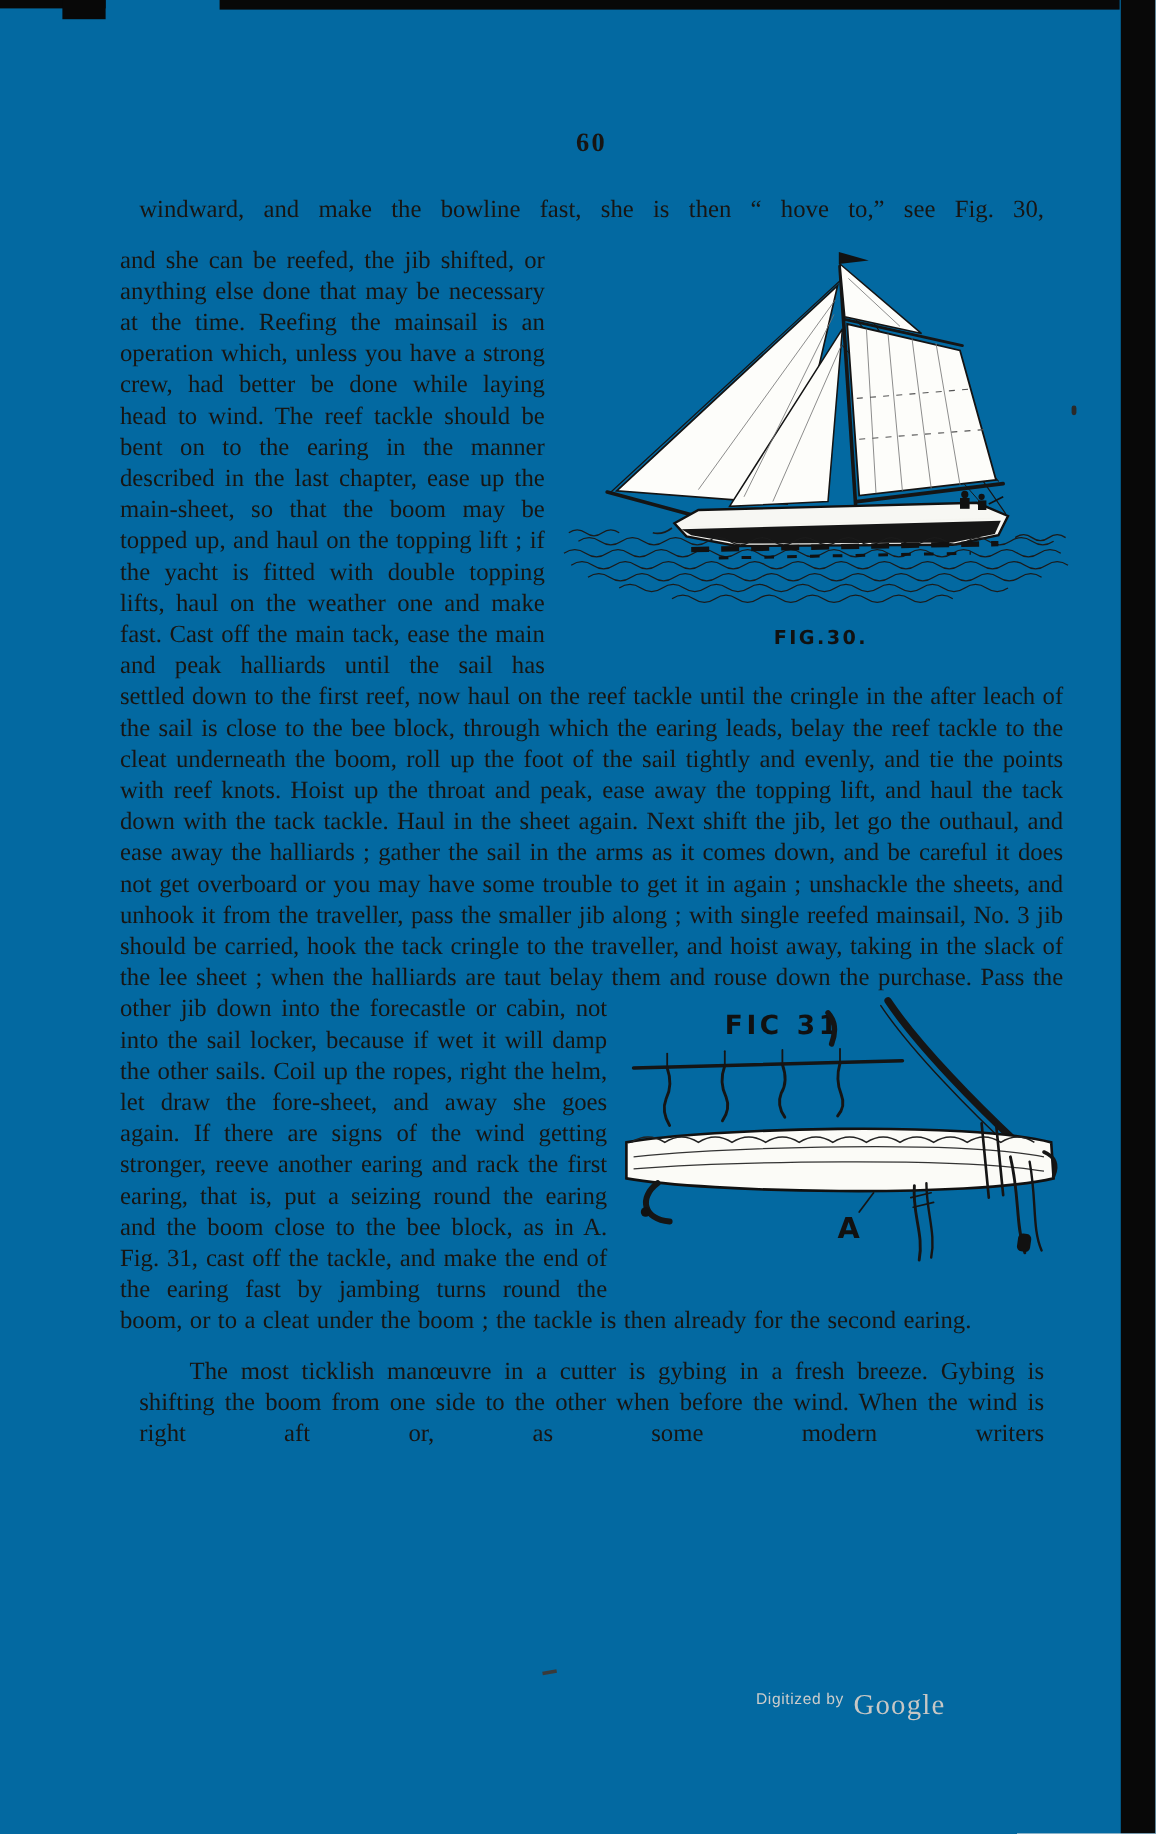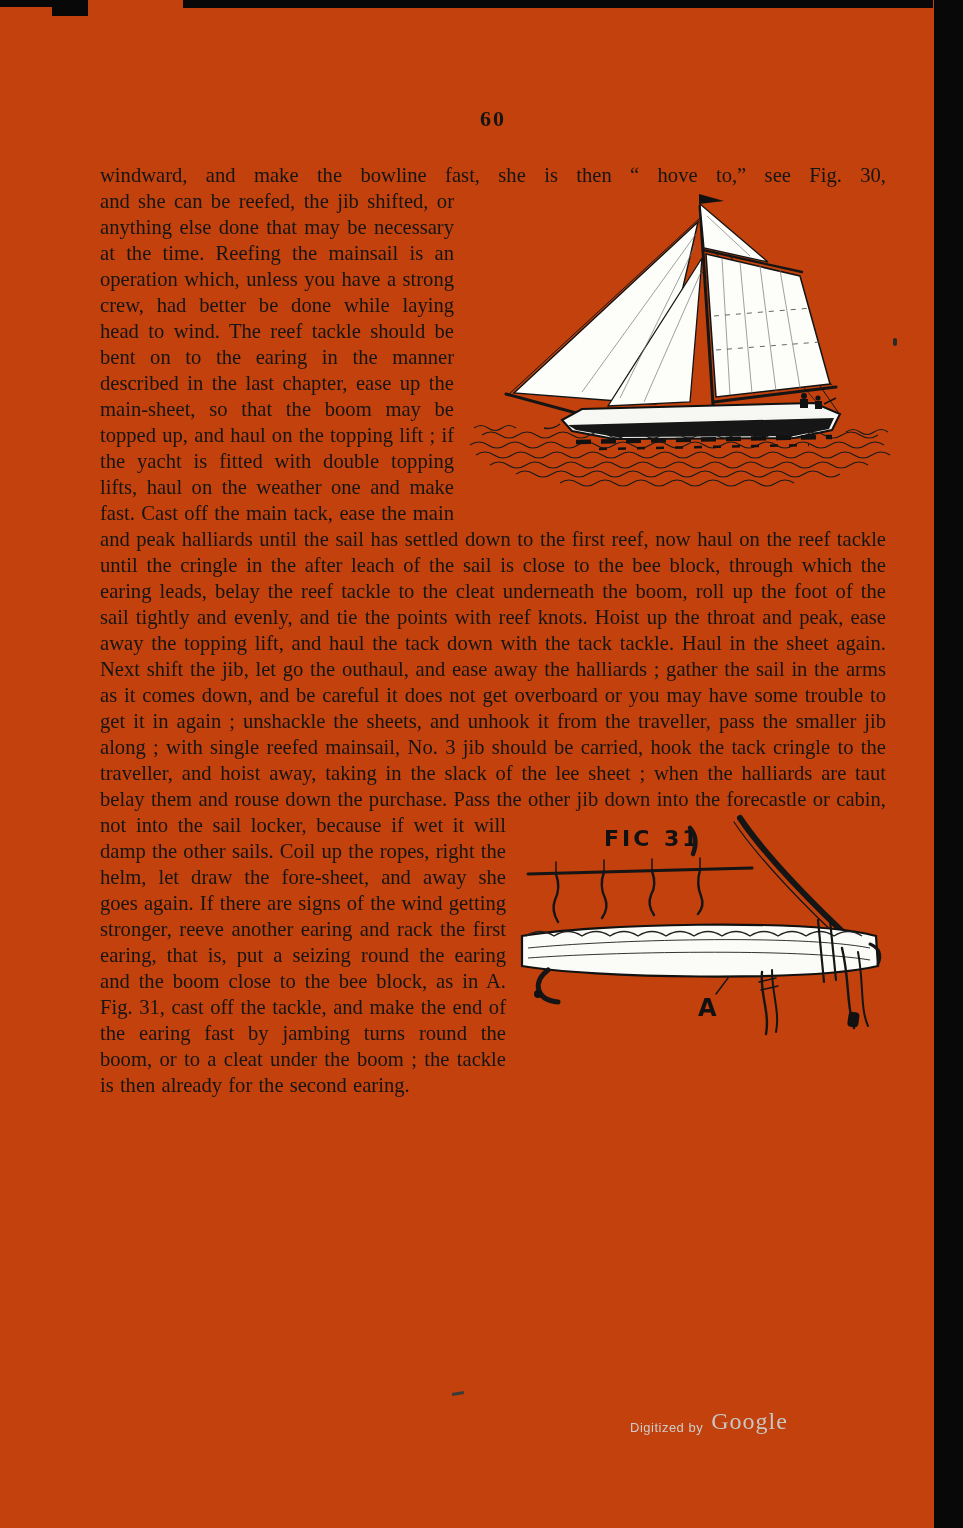"60" .page { background: #c2410c -> #0369a1 }
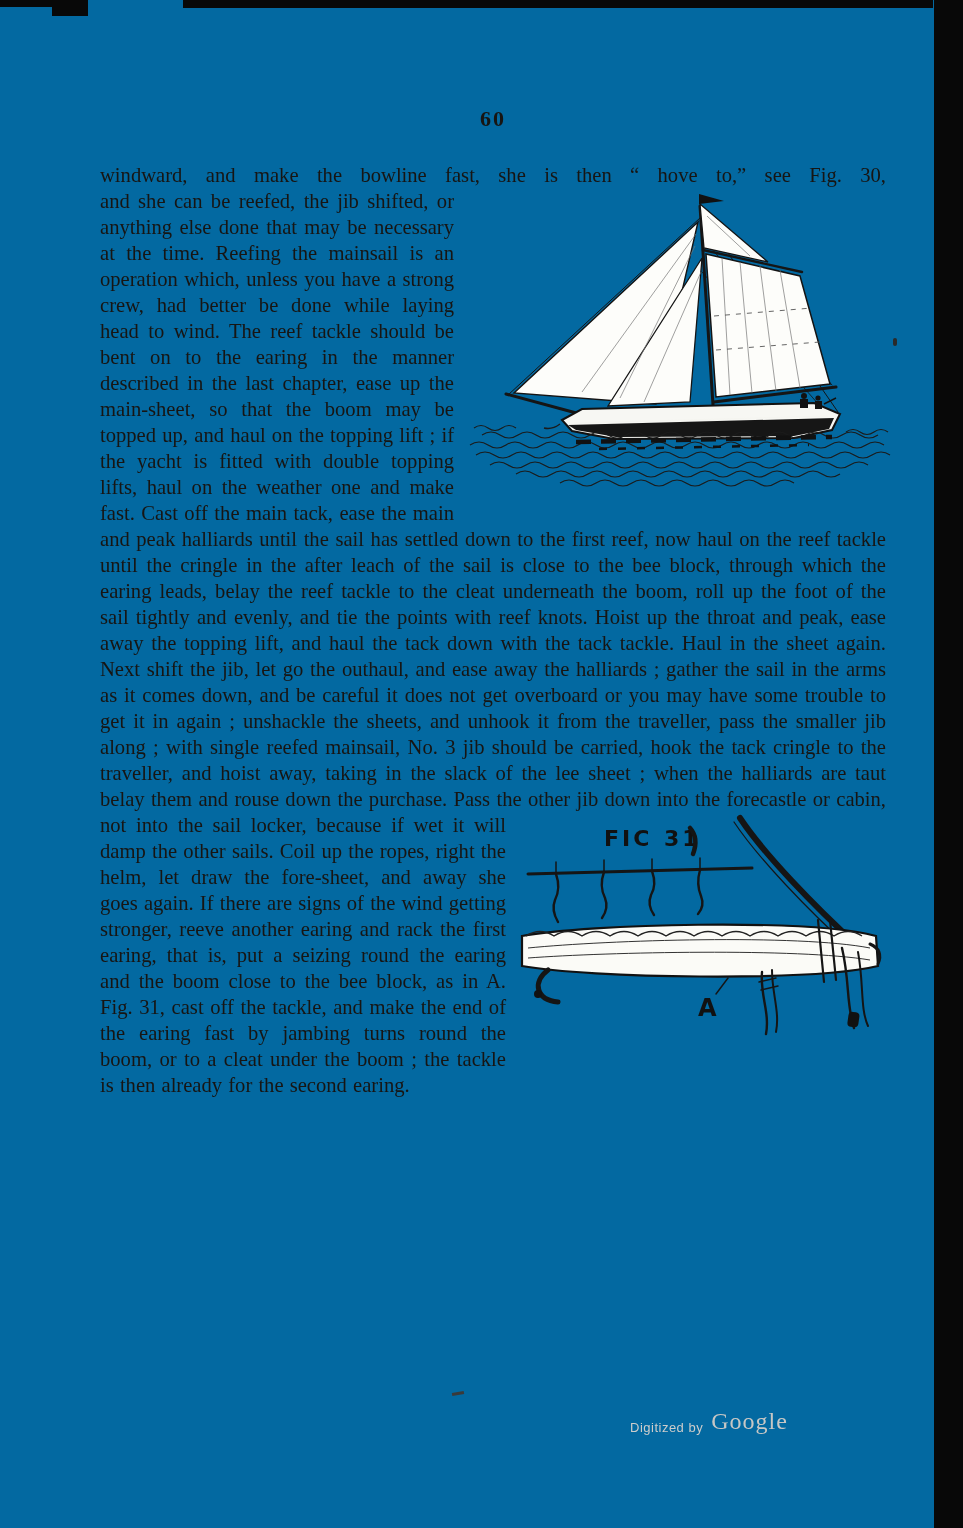"windward, and make the bowline" .body-copy { margin: 0 -> 16px }
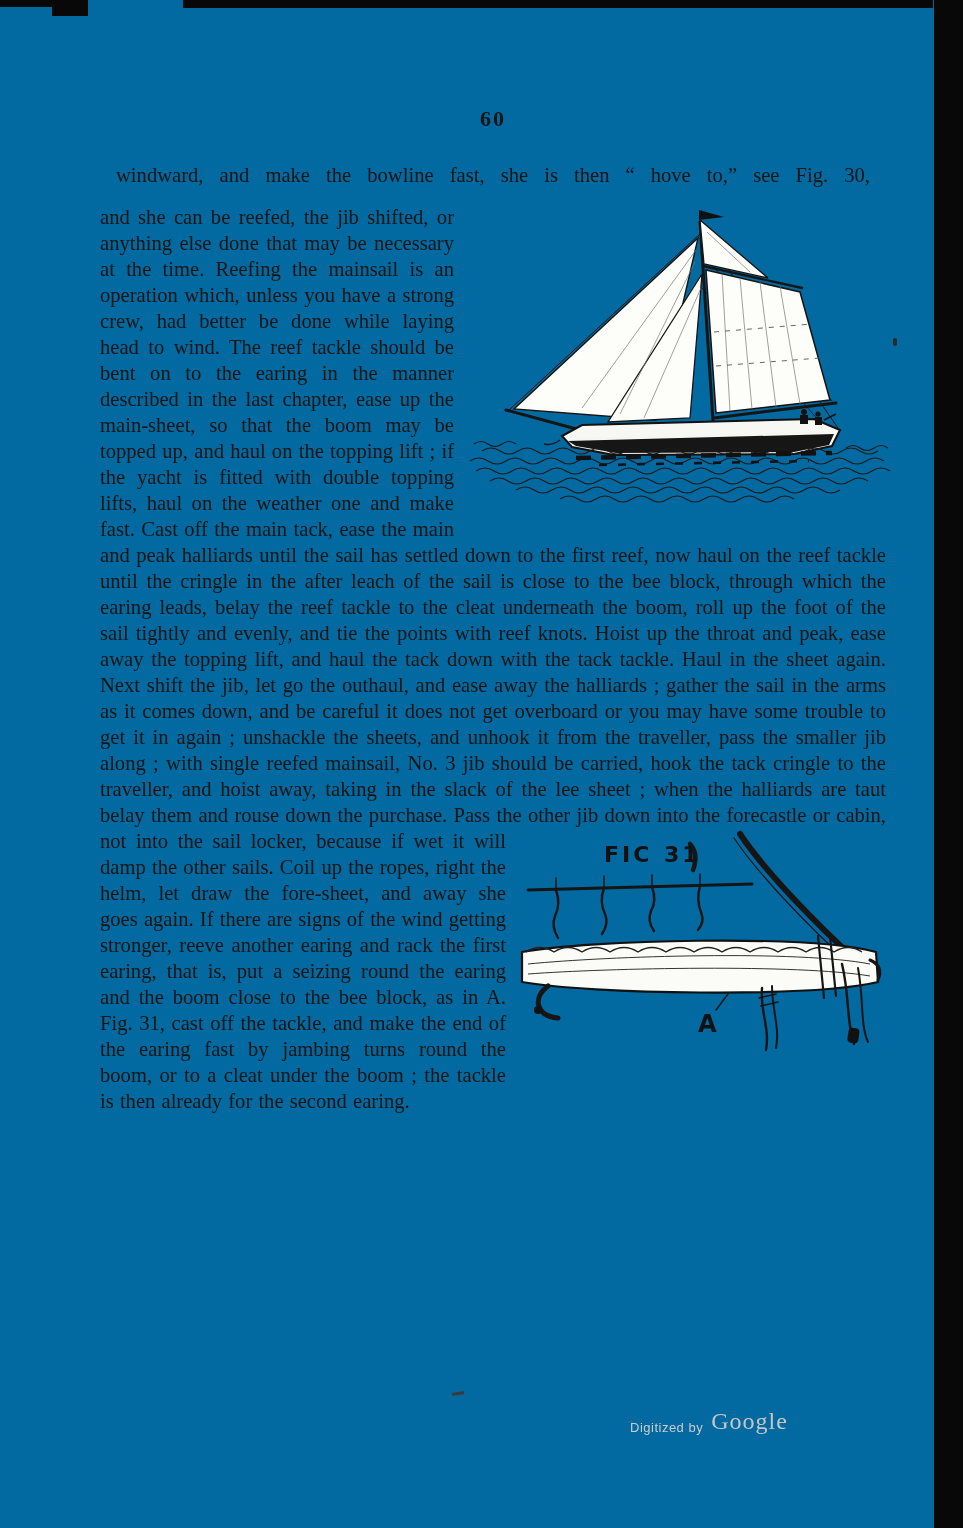"FIG.30." figcaption { html: none -> <figcaption>FIG.30.</figcaption> }
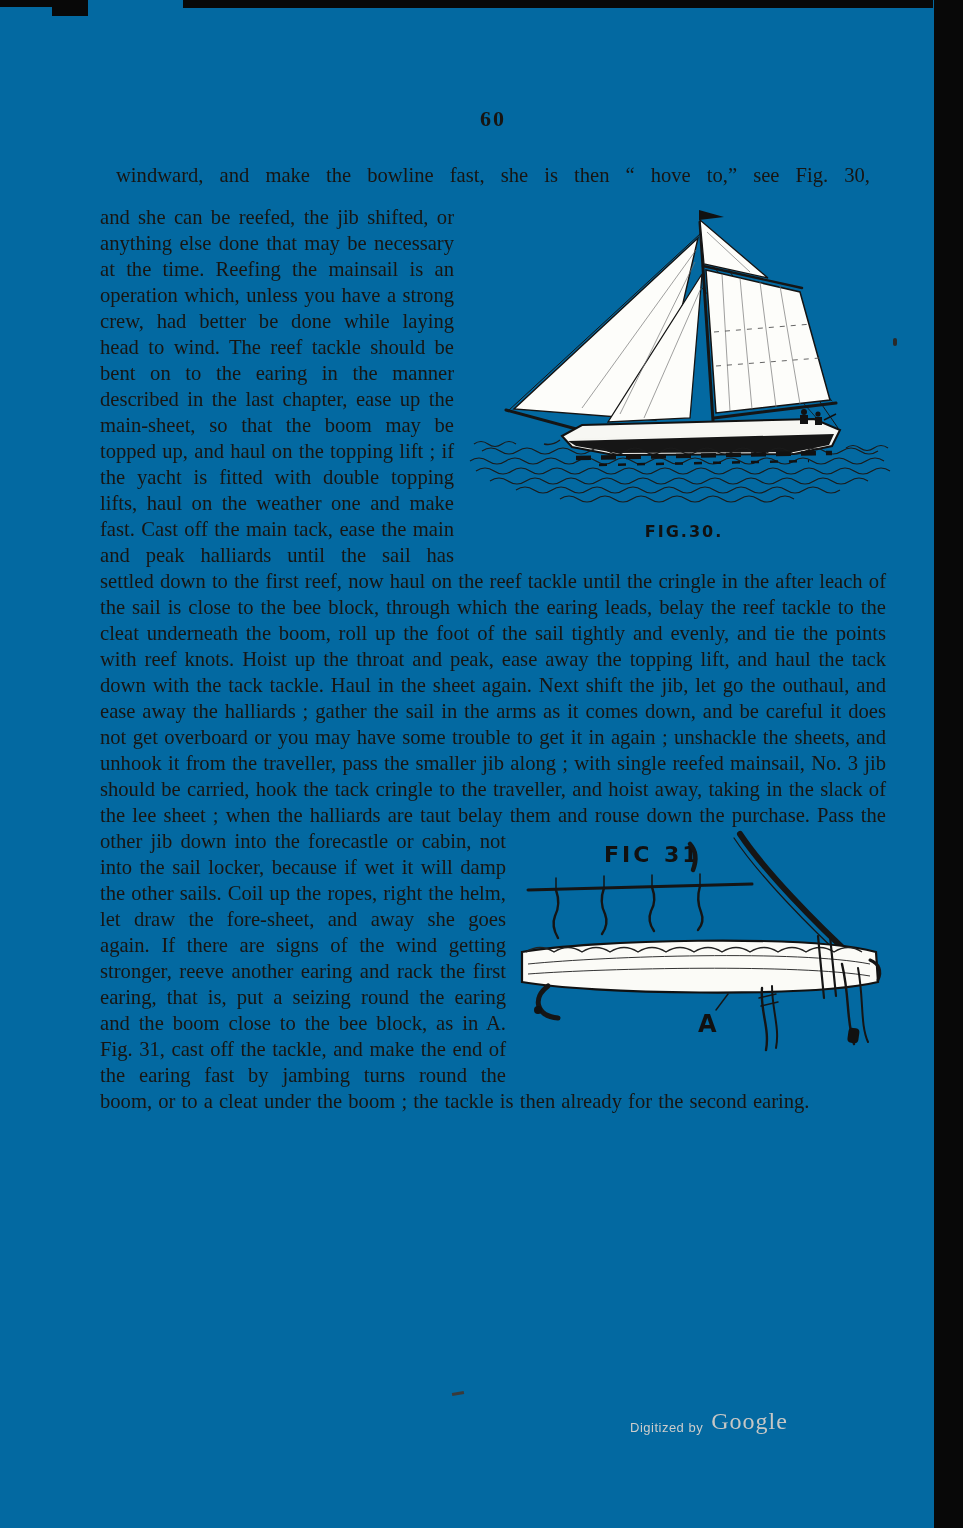"The most ticklish manœuvre in" p.body-copy { html: none -> <p>The most ticklish manœuvre in a cutter is gybing in a fresh breeze. Gybing is shifting the boom from one side to the other when before the wind. When the wind is right aft or, as some modern writers</p> }
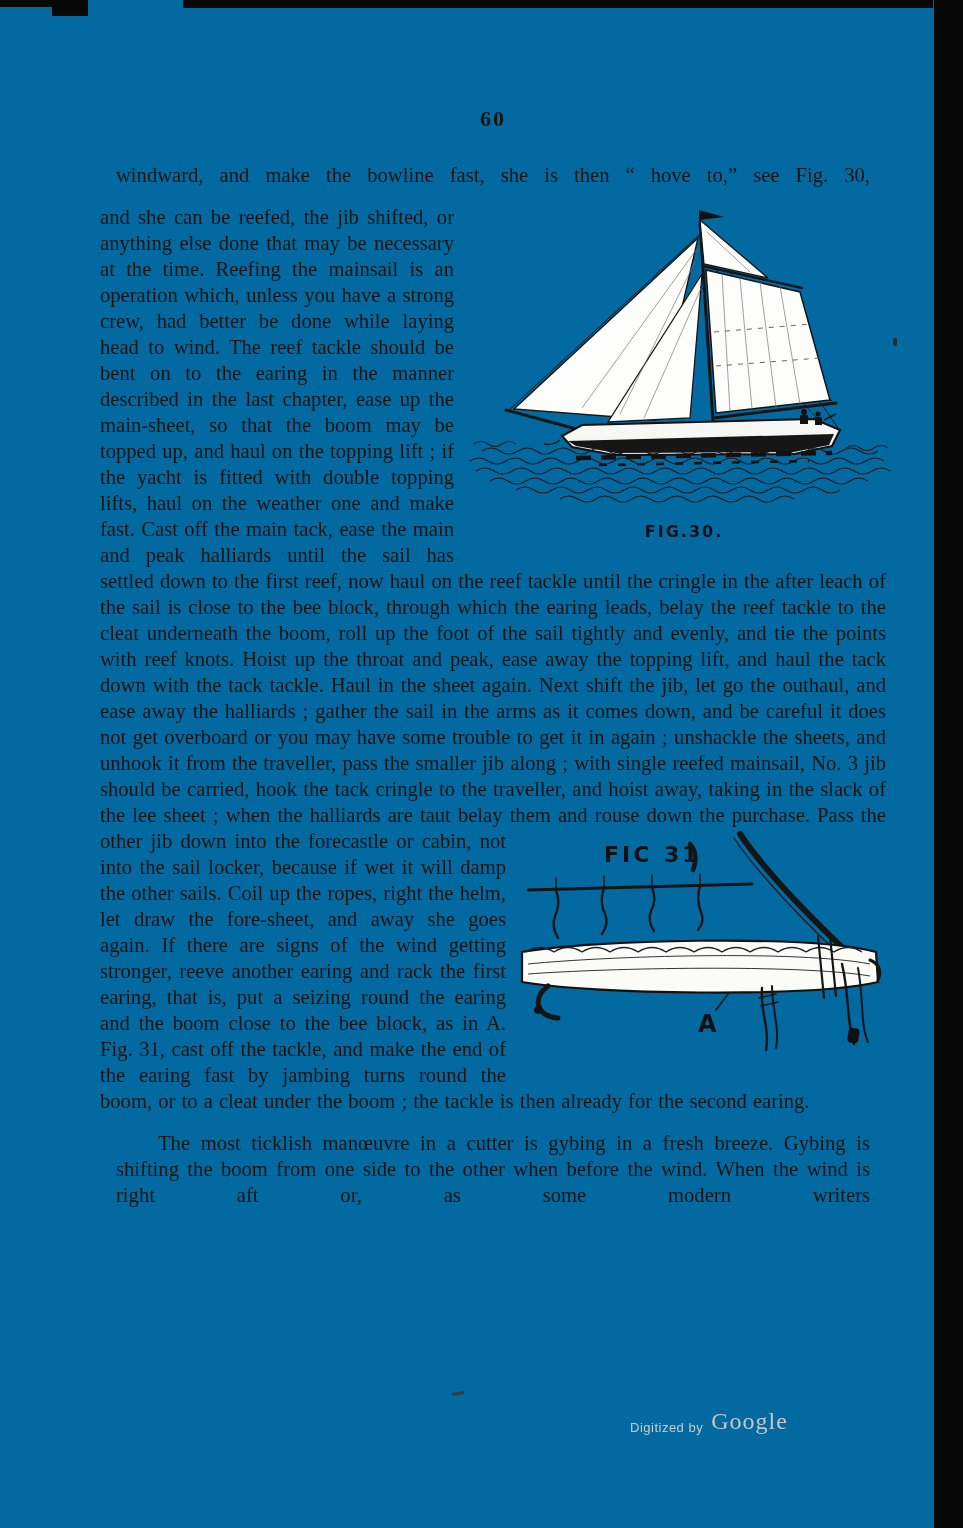"Digitized by" .watermark { align-items: flex-end -> flex-start }
